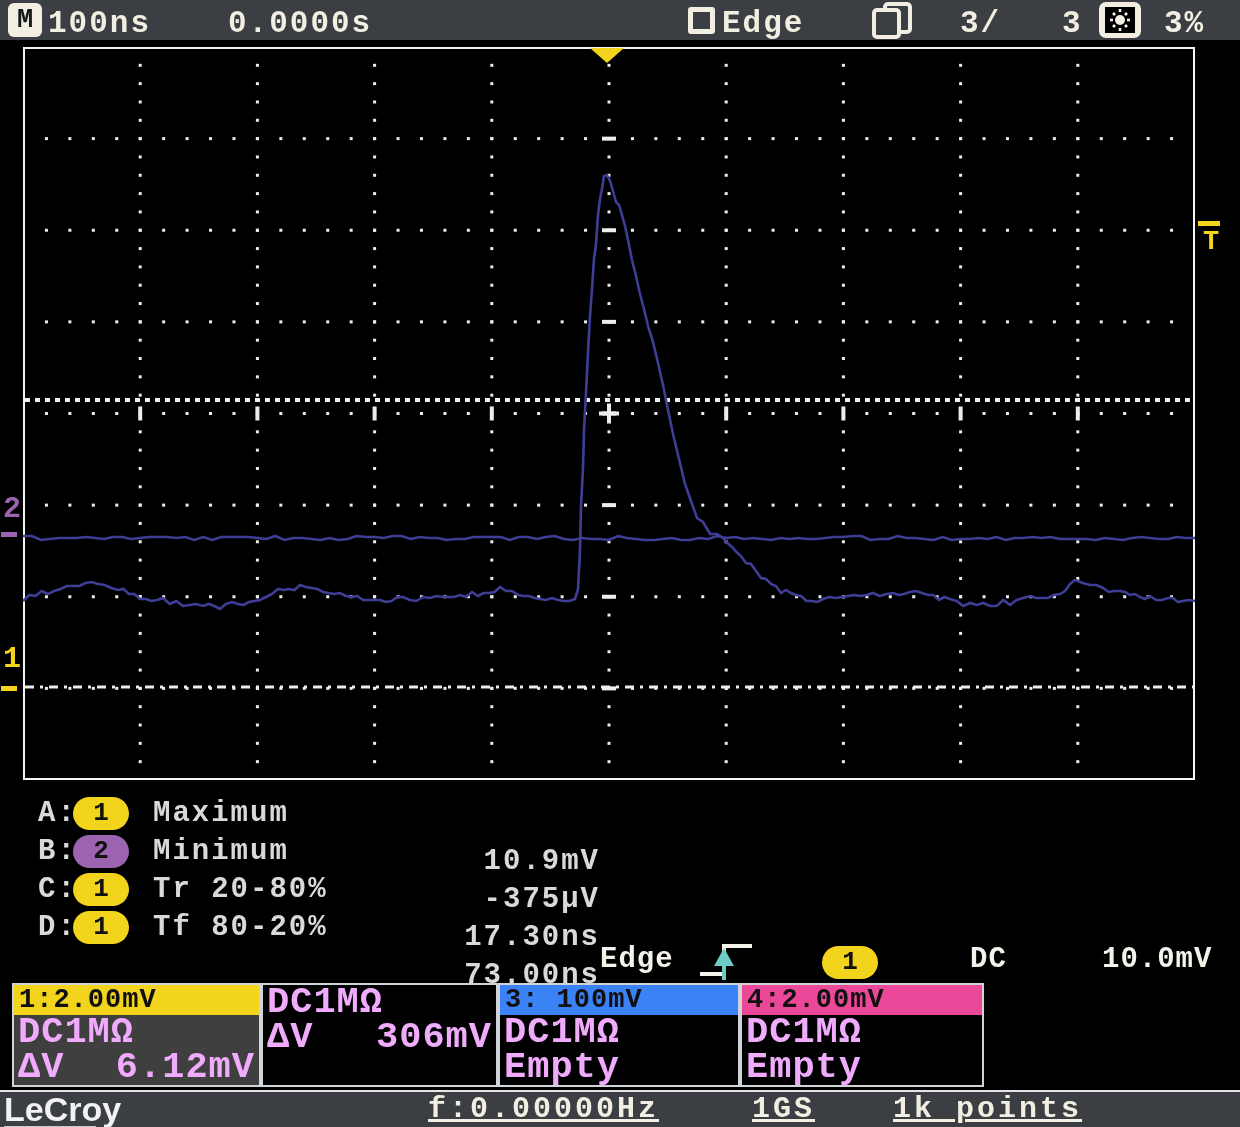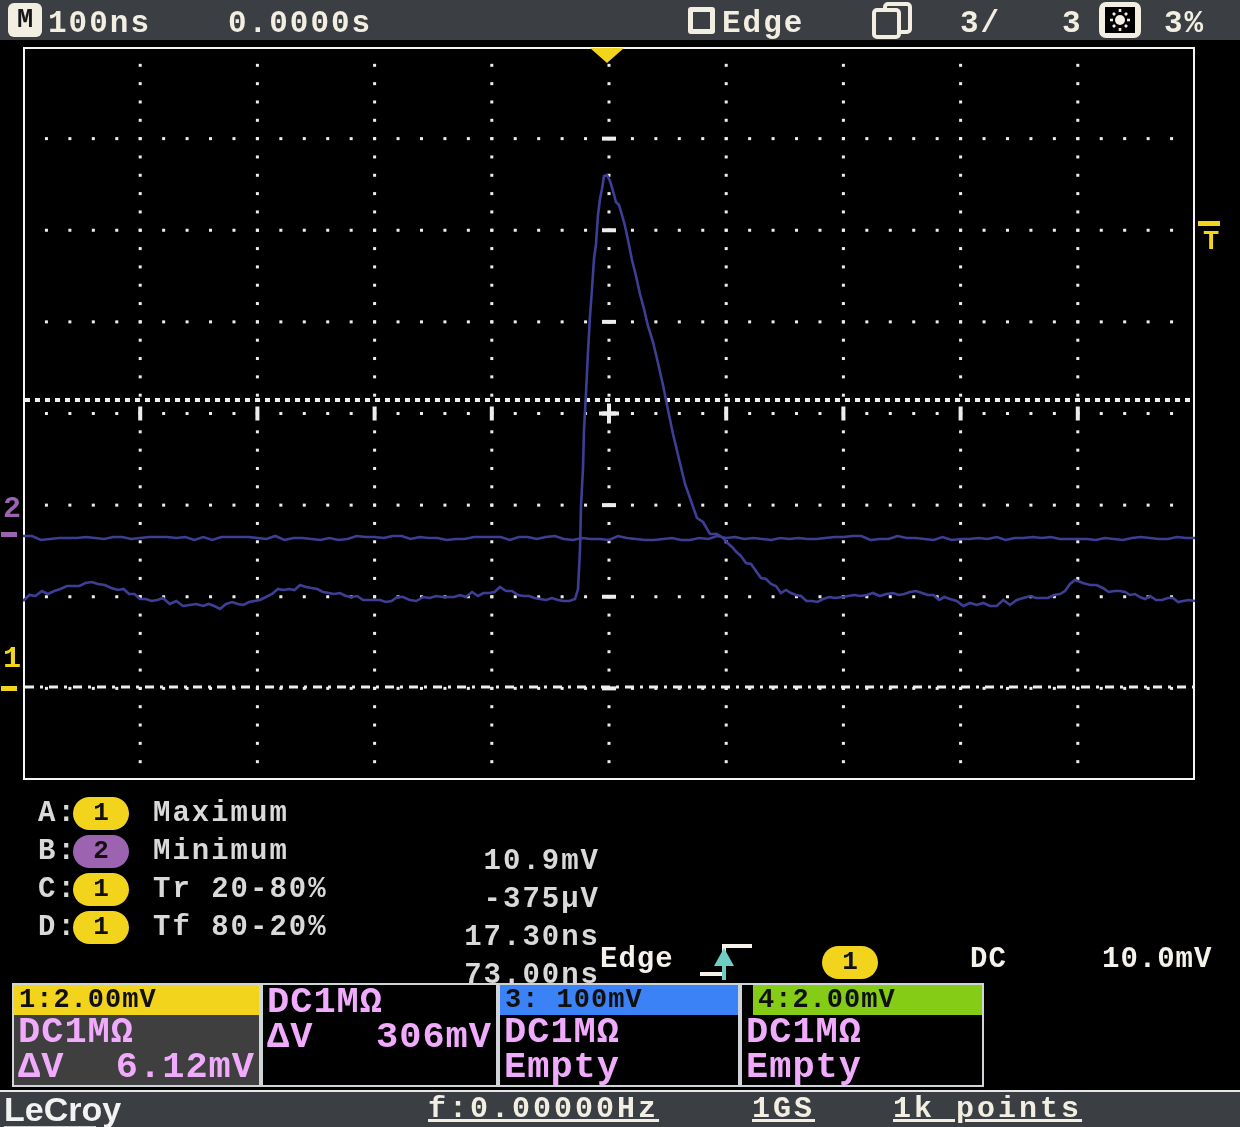"4:2.00mV" div.chhead { background: #84cc16 -> #ec4899; margin-left: 11px -> none }
